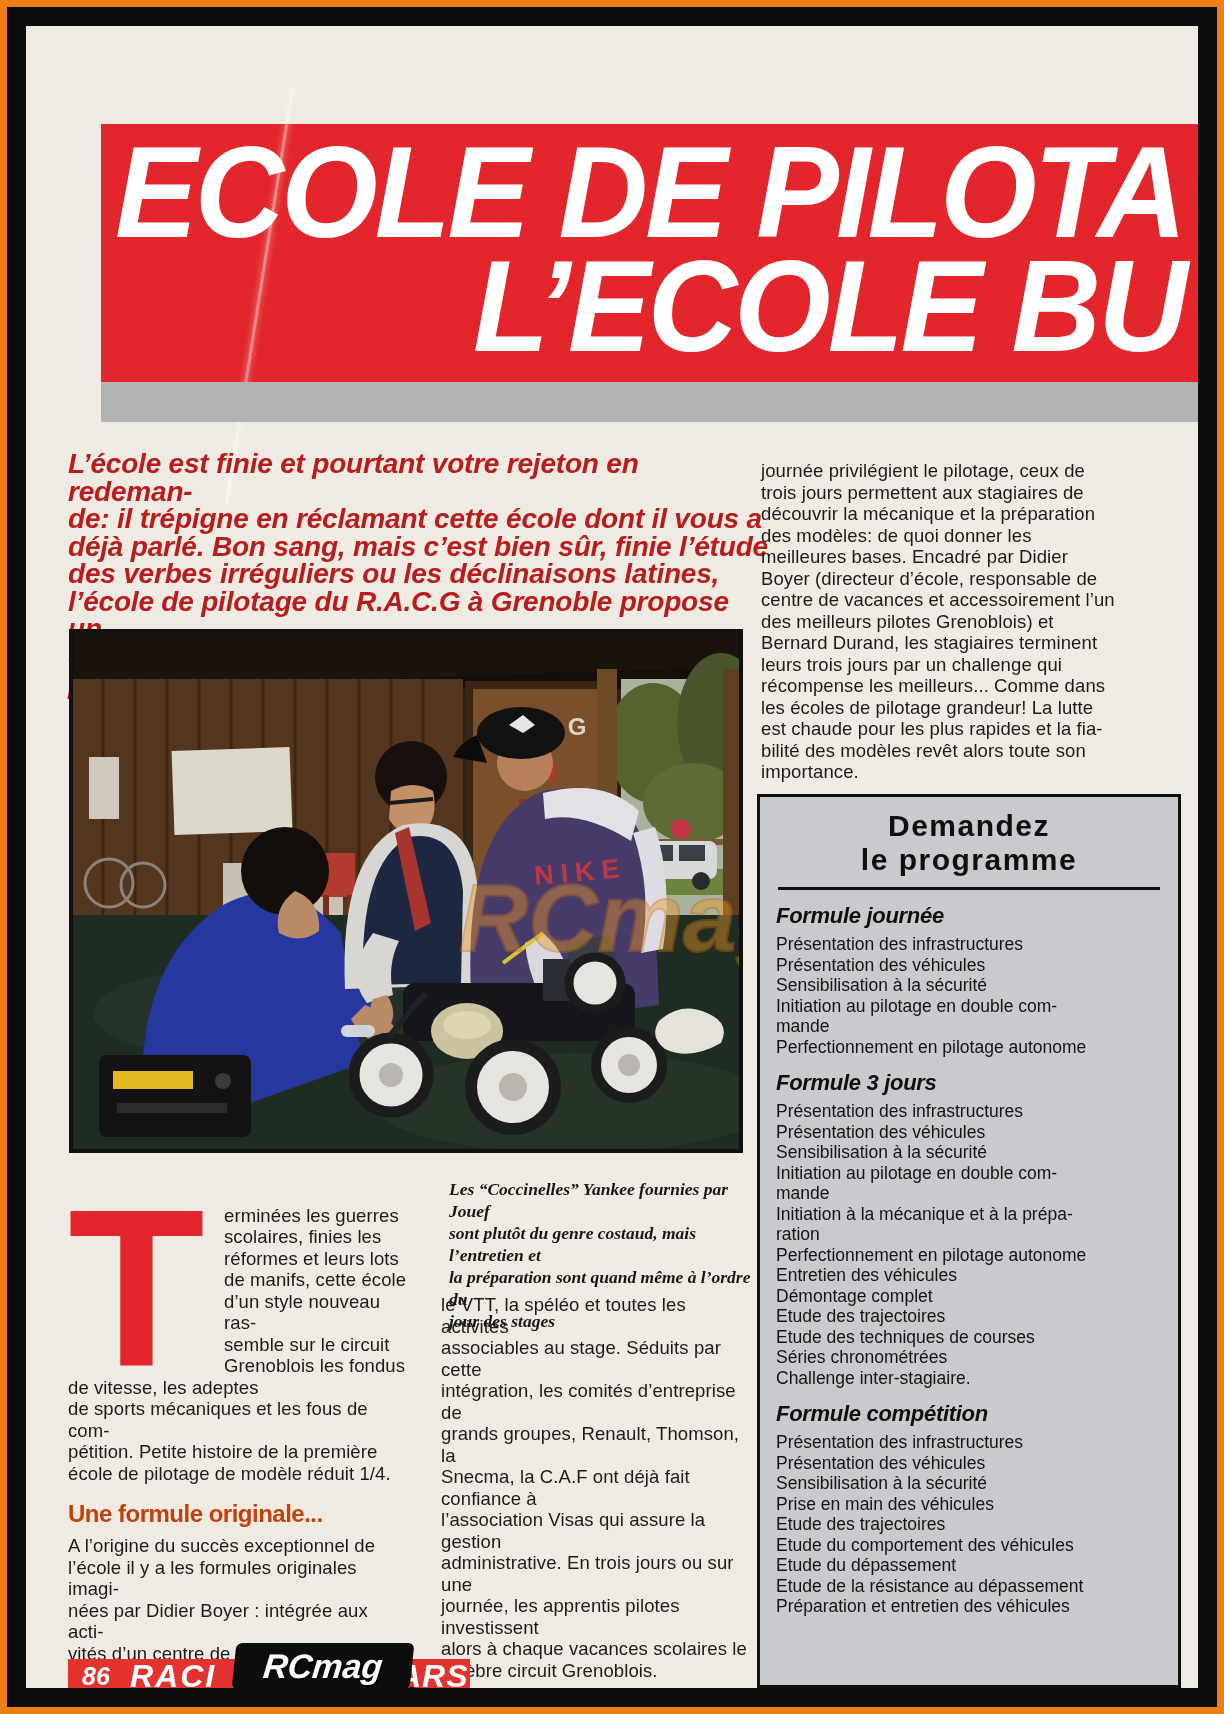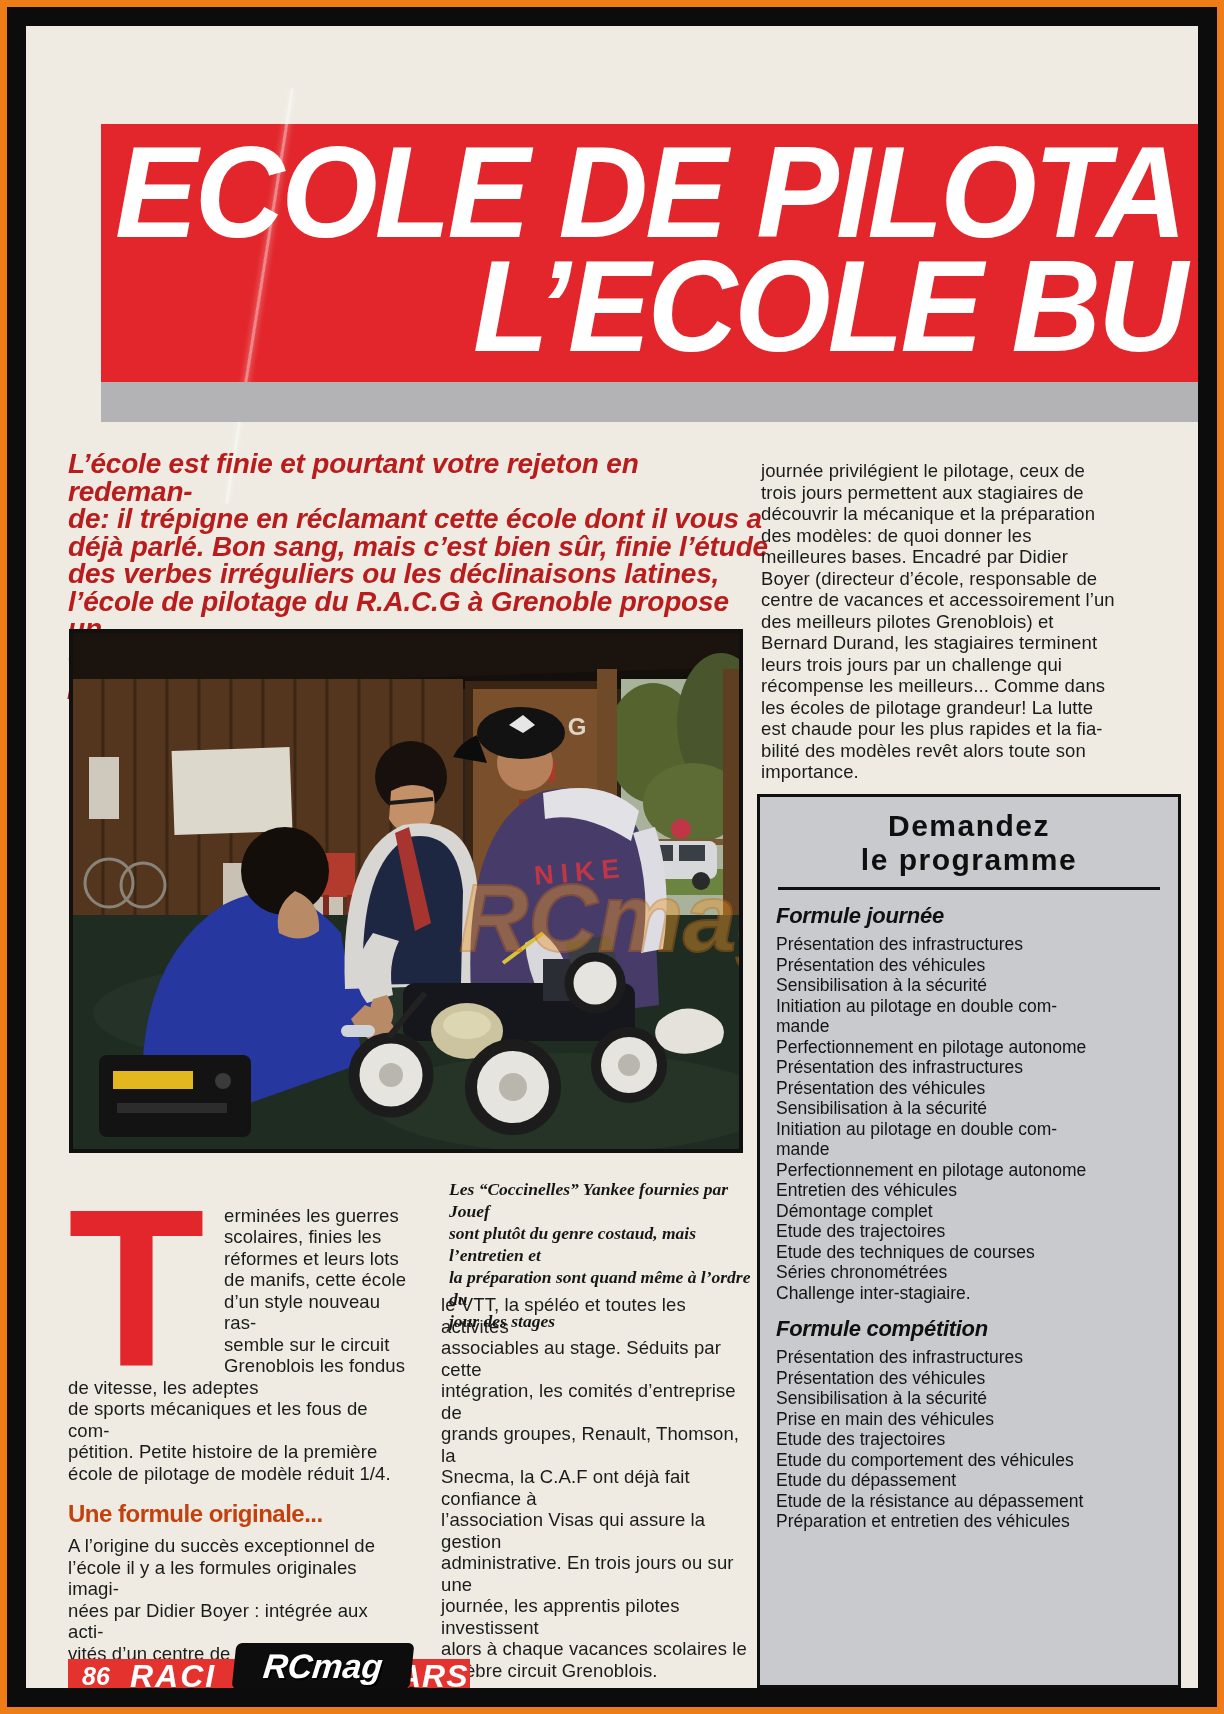"Formule 3 jours" div.formule-heading { html: none -> <div>Formule 3 jours</div> }
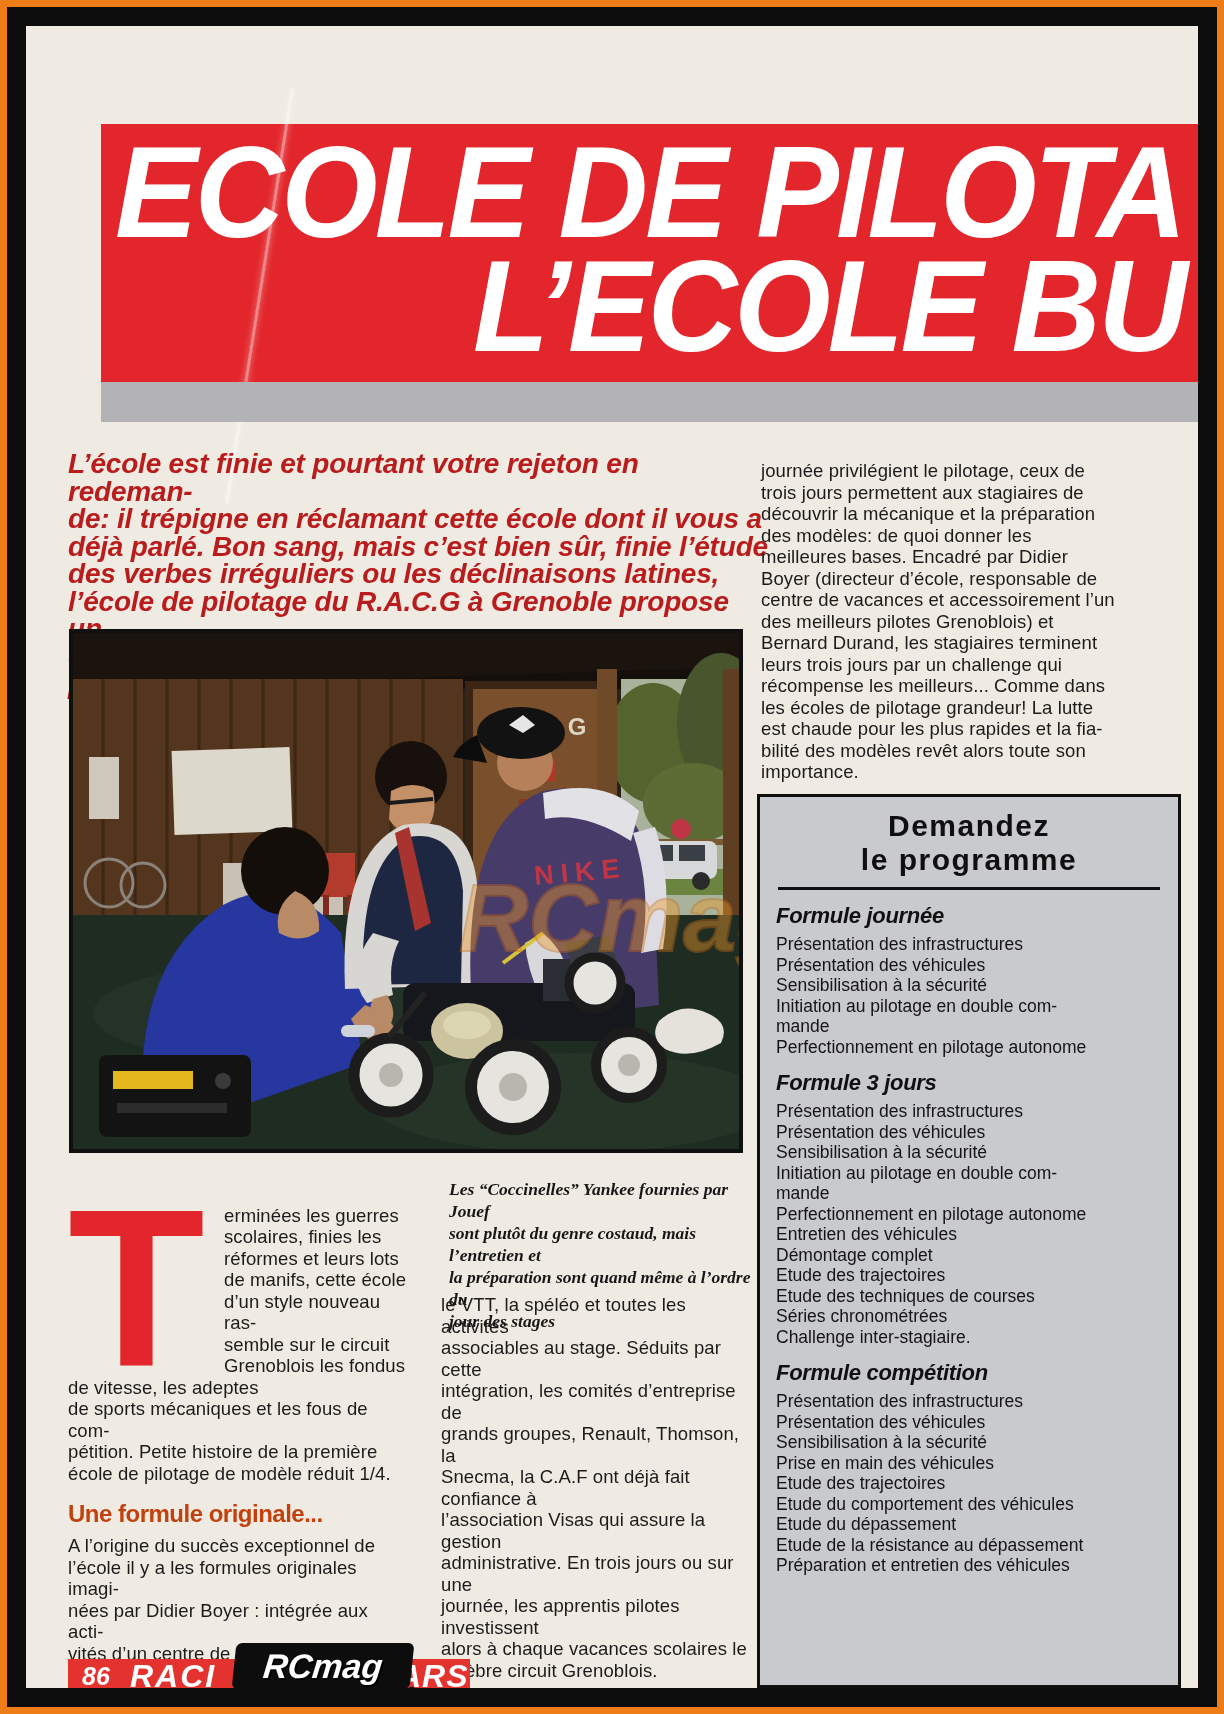"Initiation à la mécanique et" div.program-item { html: none -> <div>Initiation à la mécanique et à la prépa- ration</div> }
